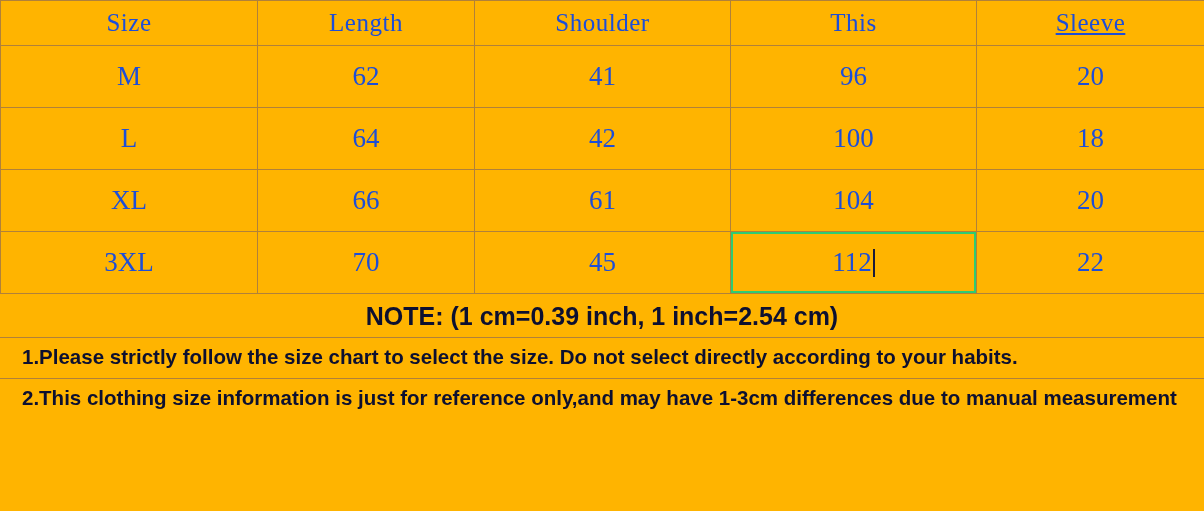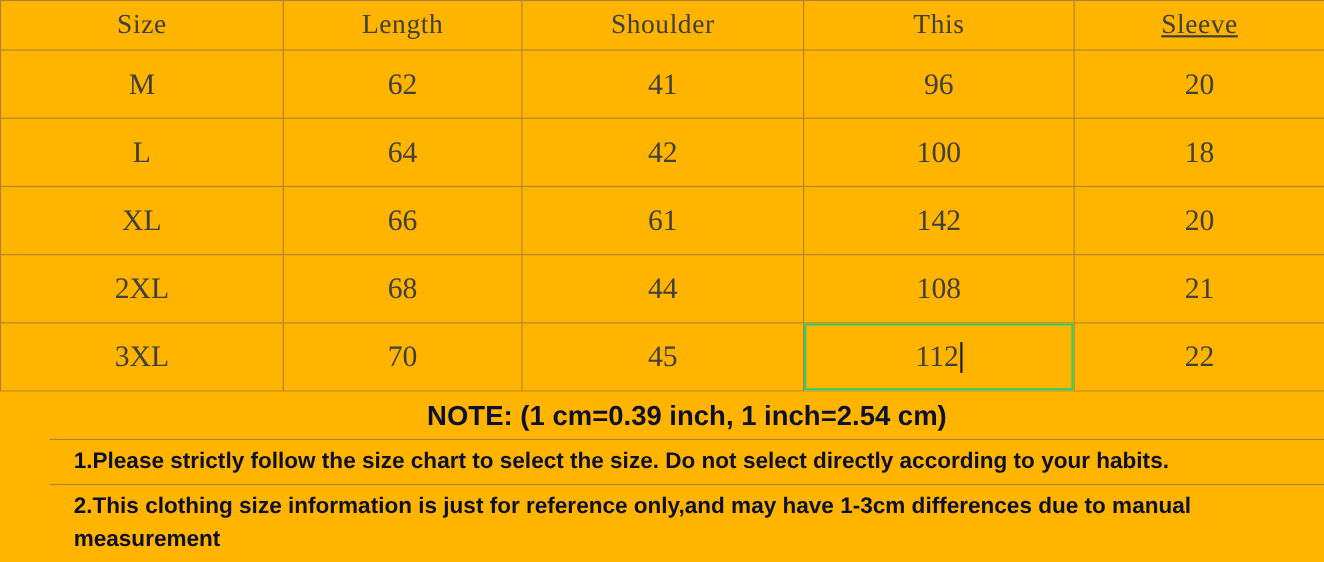"Size" table.size-table th, table.size-table td { color: #404040 -> #1d4ed8 }
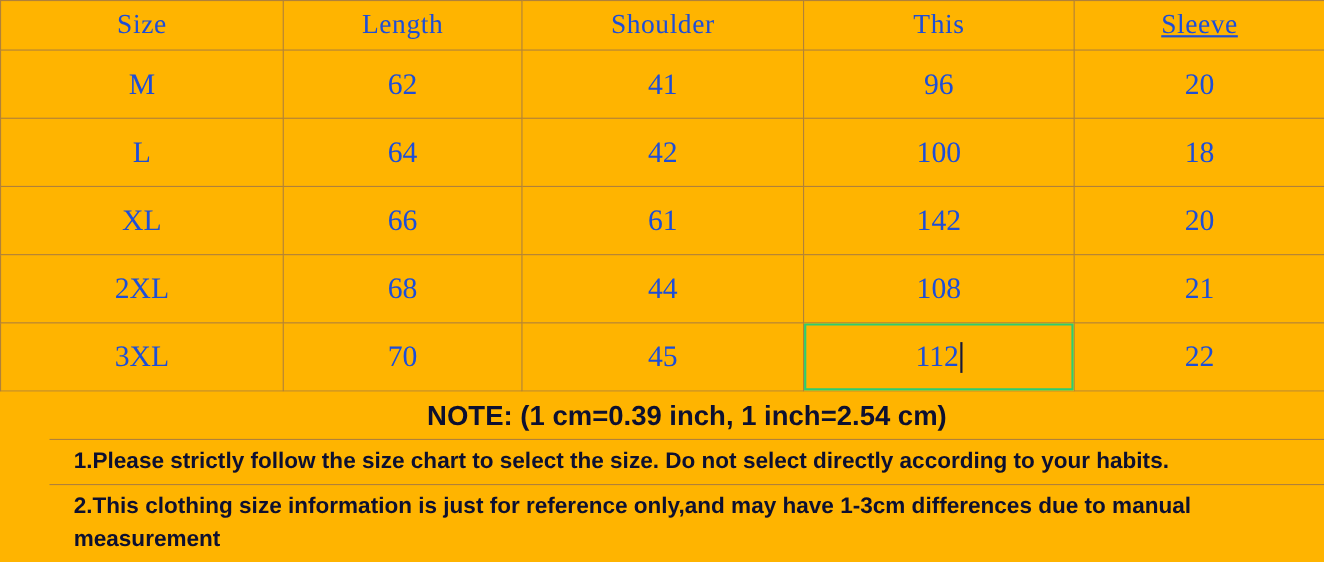"142" td { text: 142 -> 104 }
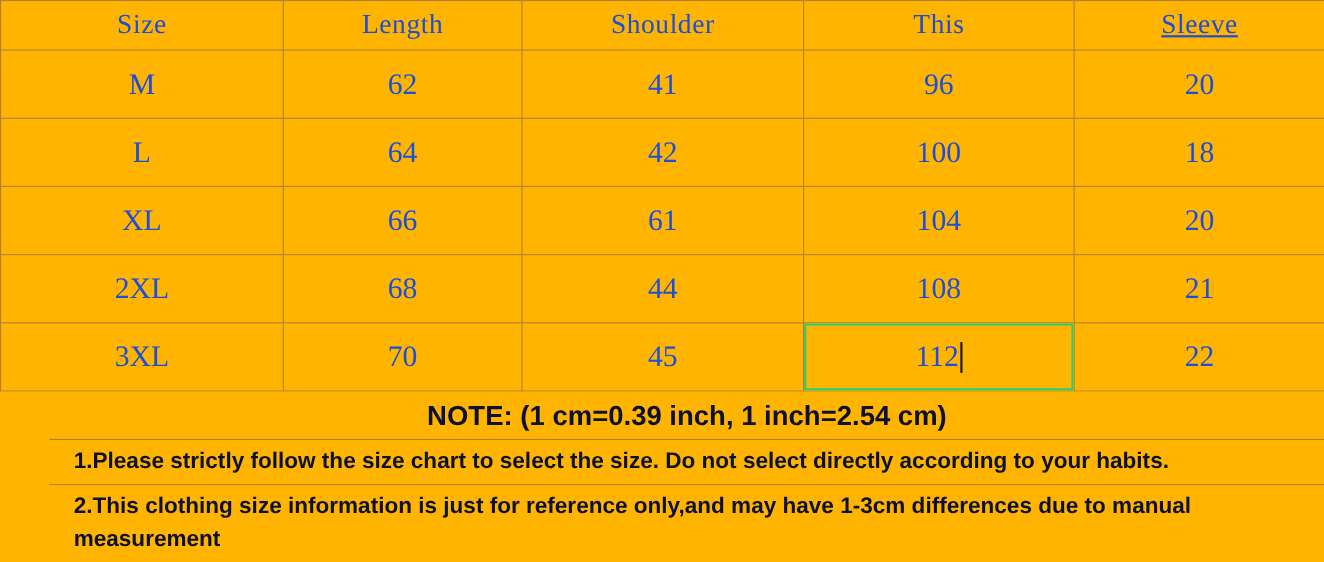"2XL" tr { html: <tr> <td>2XL</td> <td>68</td> <td>44</td> <td>108</td> <td>21</td> </tr> -> none }
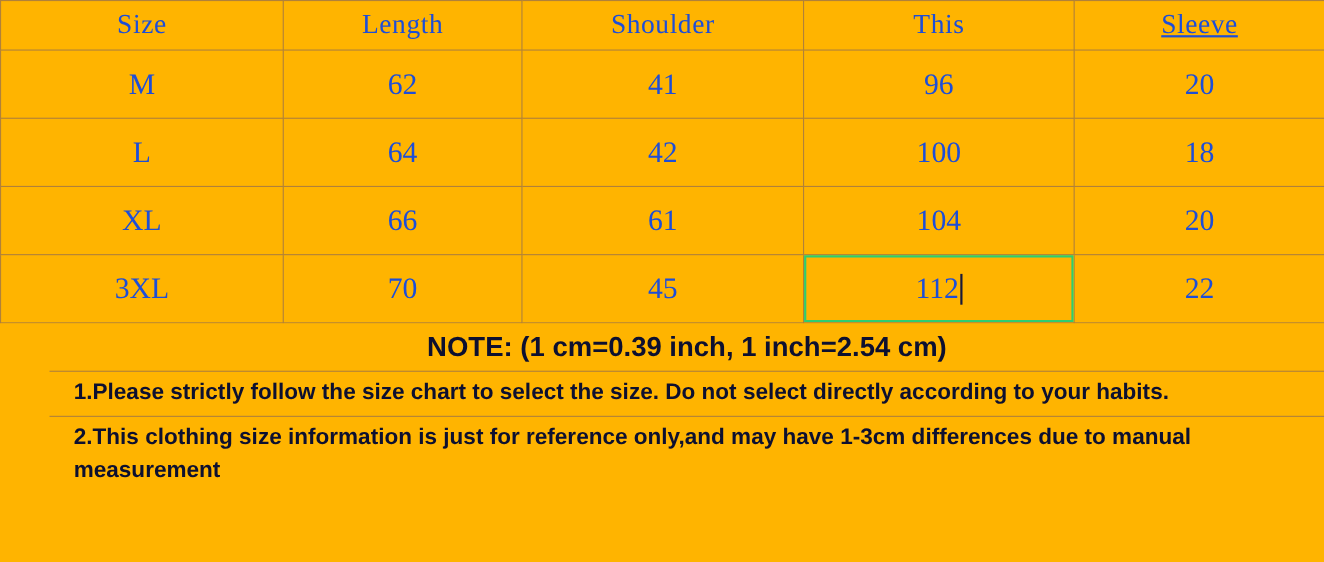"NOTE: (1 cm=0.39 inch, 1" .note-block { padding-left: 45px -> none }
